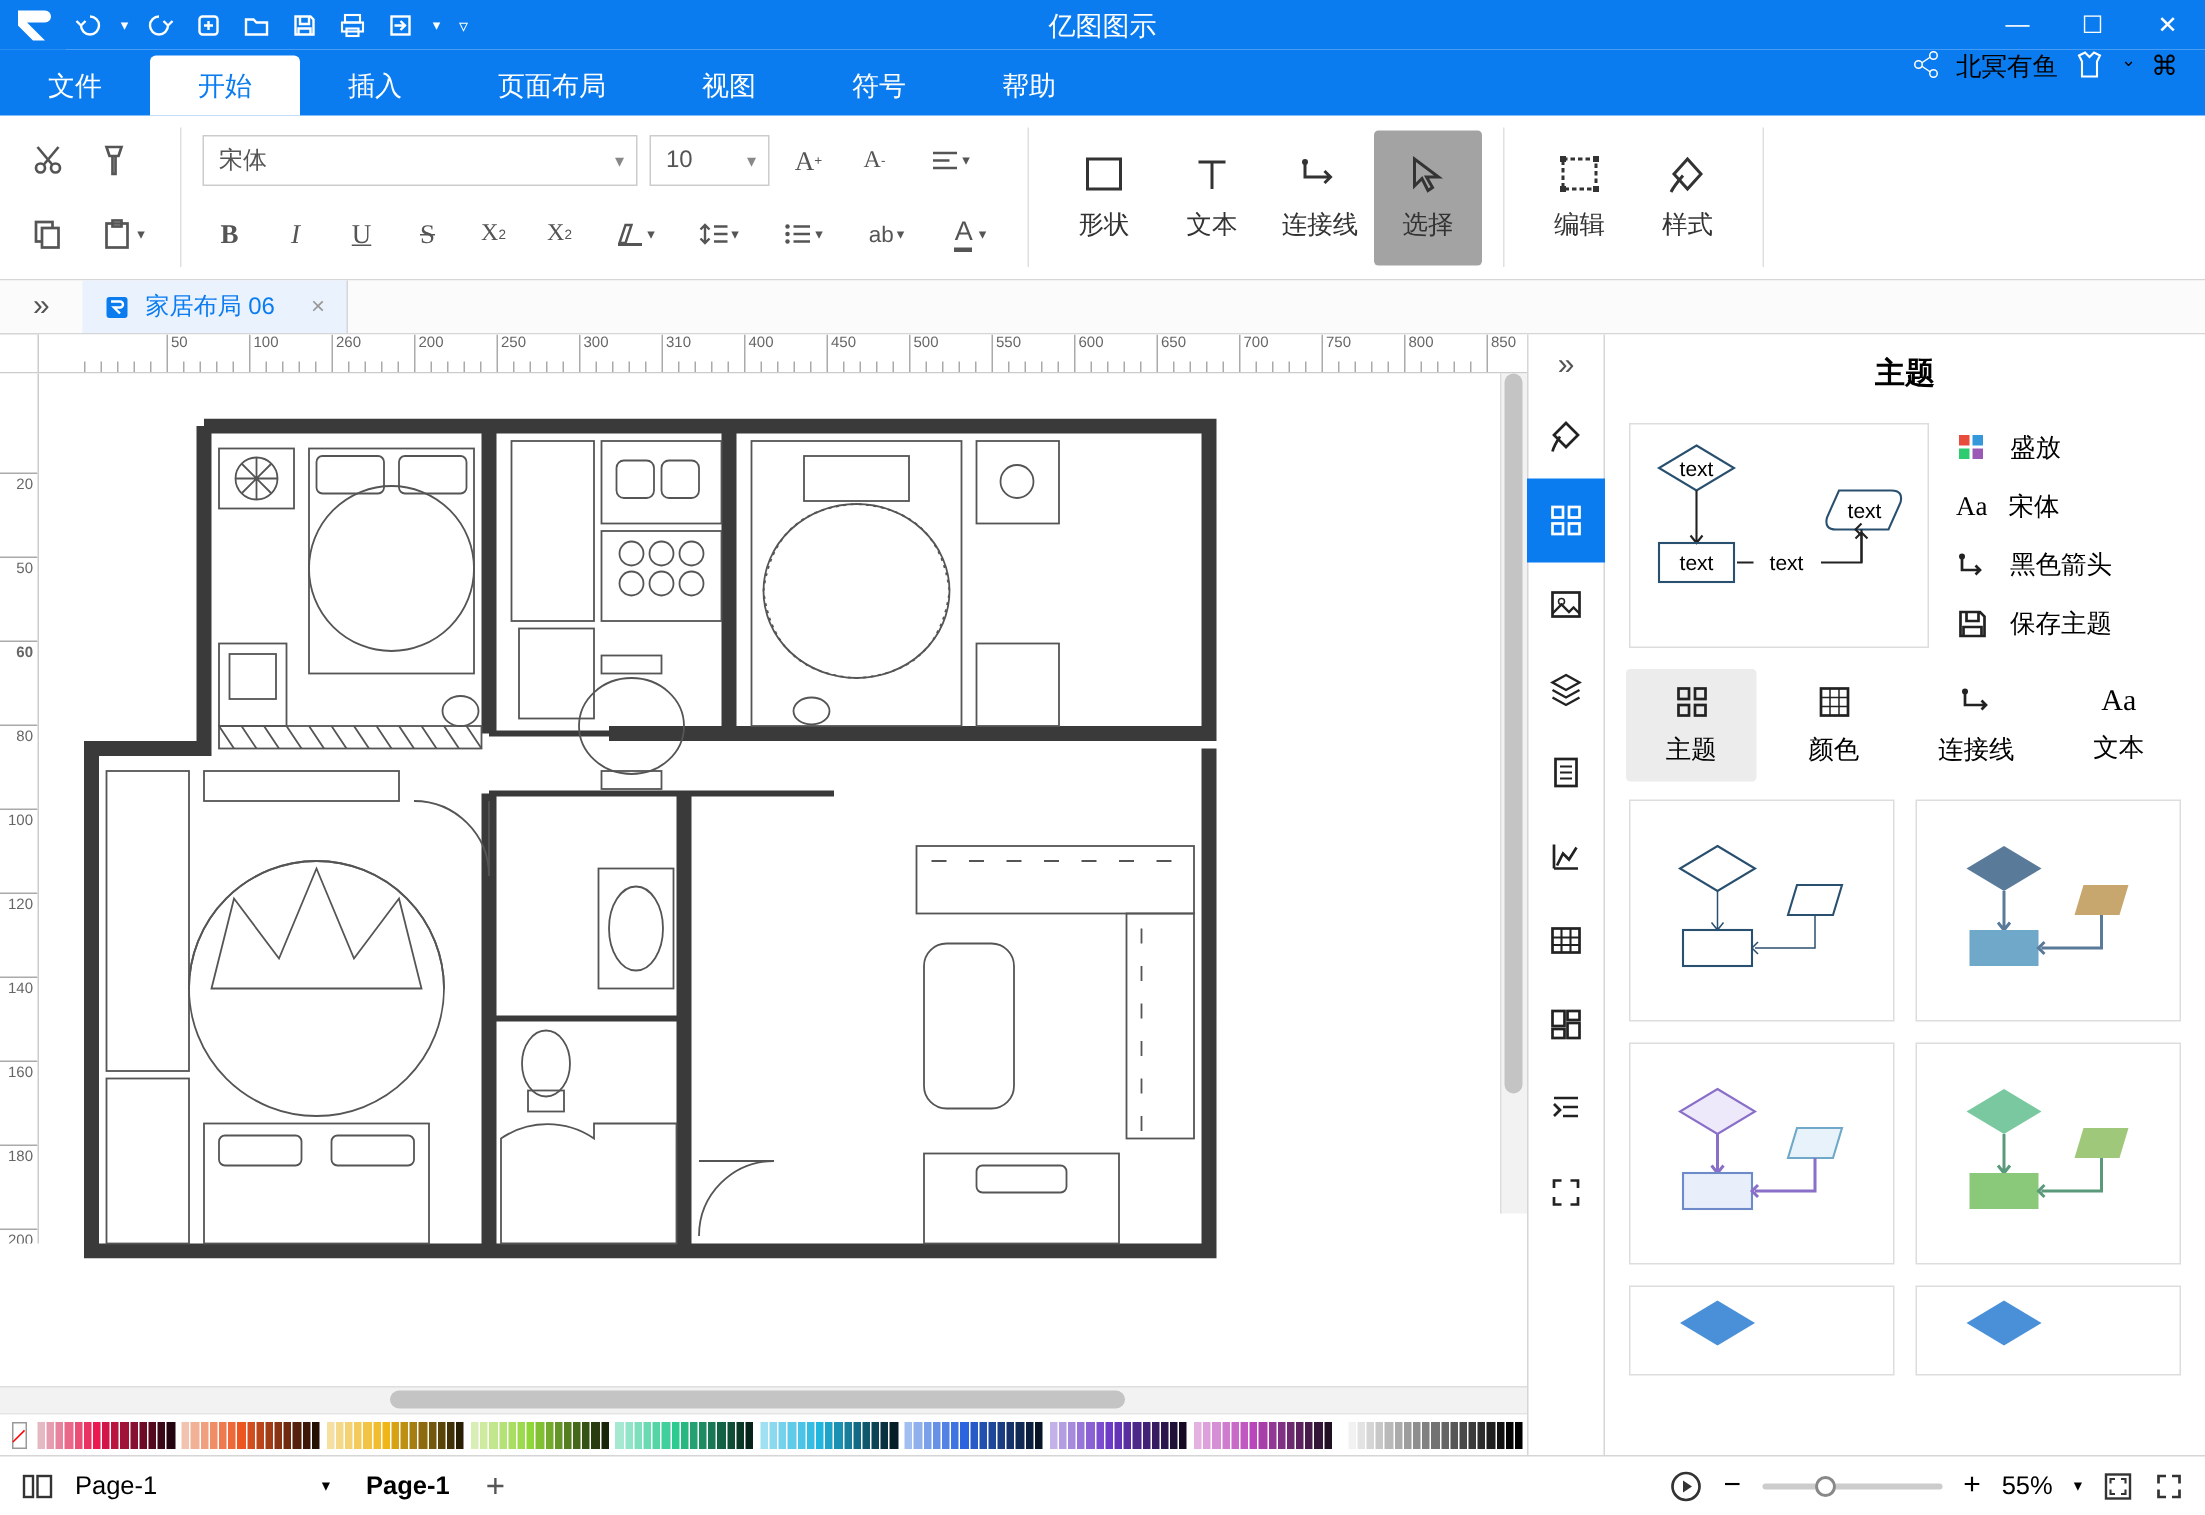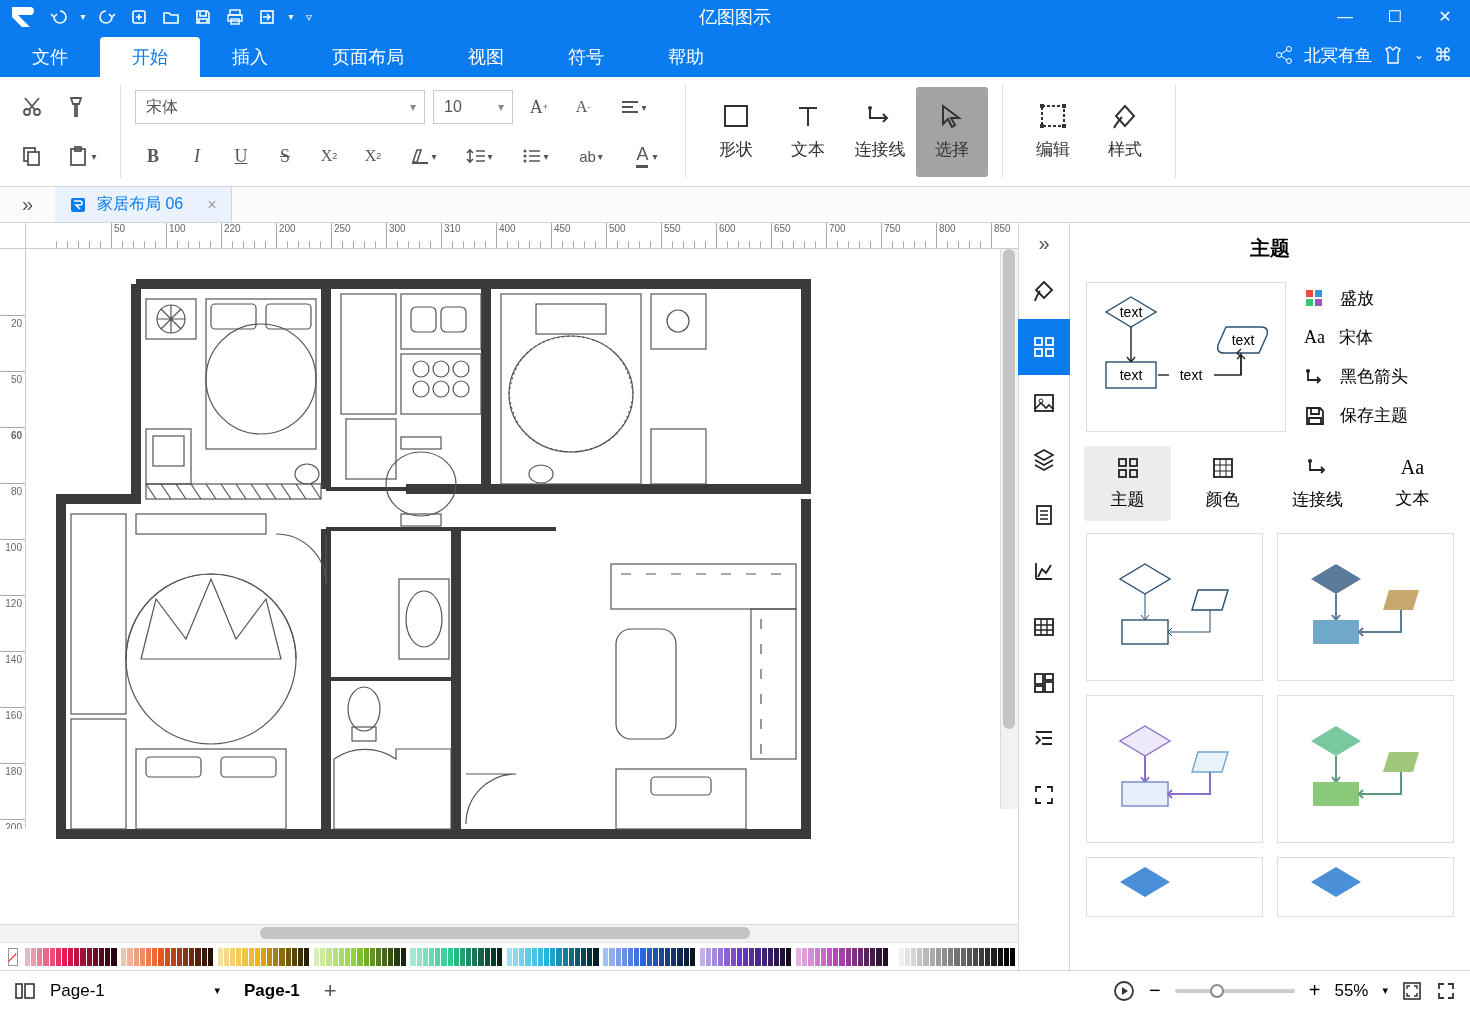"北冥有鱼" .menubar .user-area { align-items: center -> none; color: #ffffff -> #000000 }
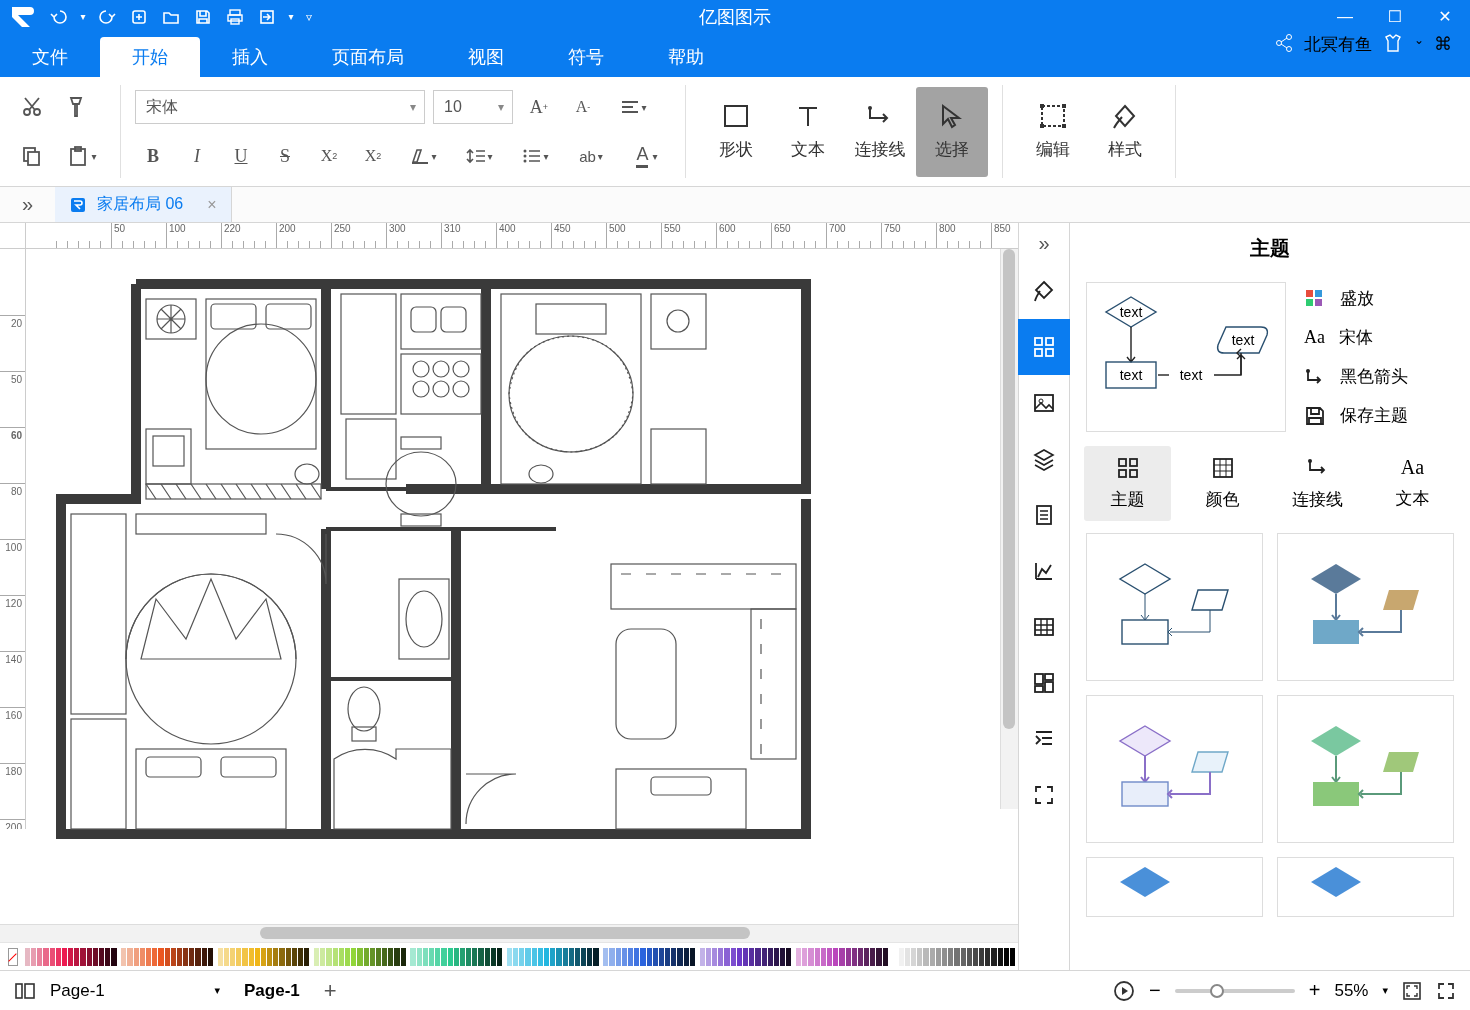"220" div.tick { text: 220 -> 260 }
